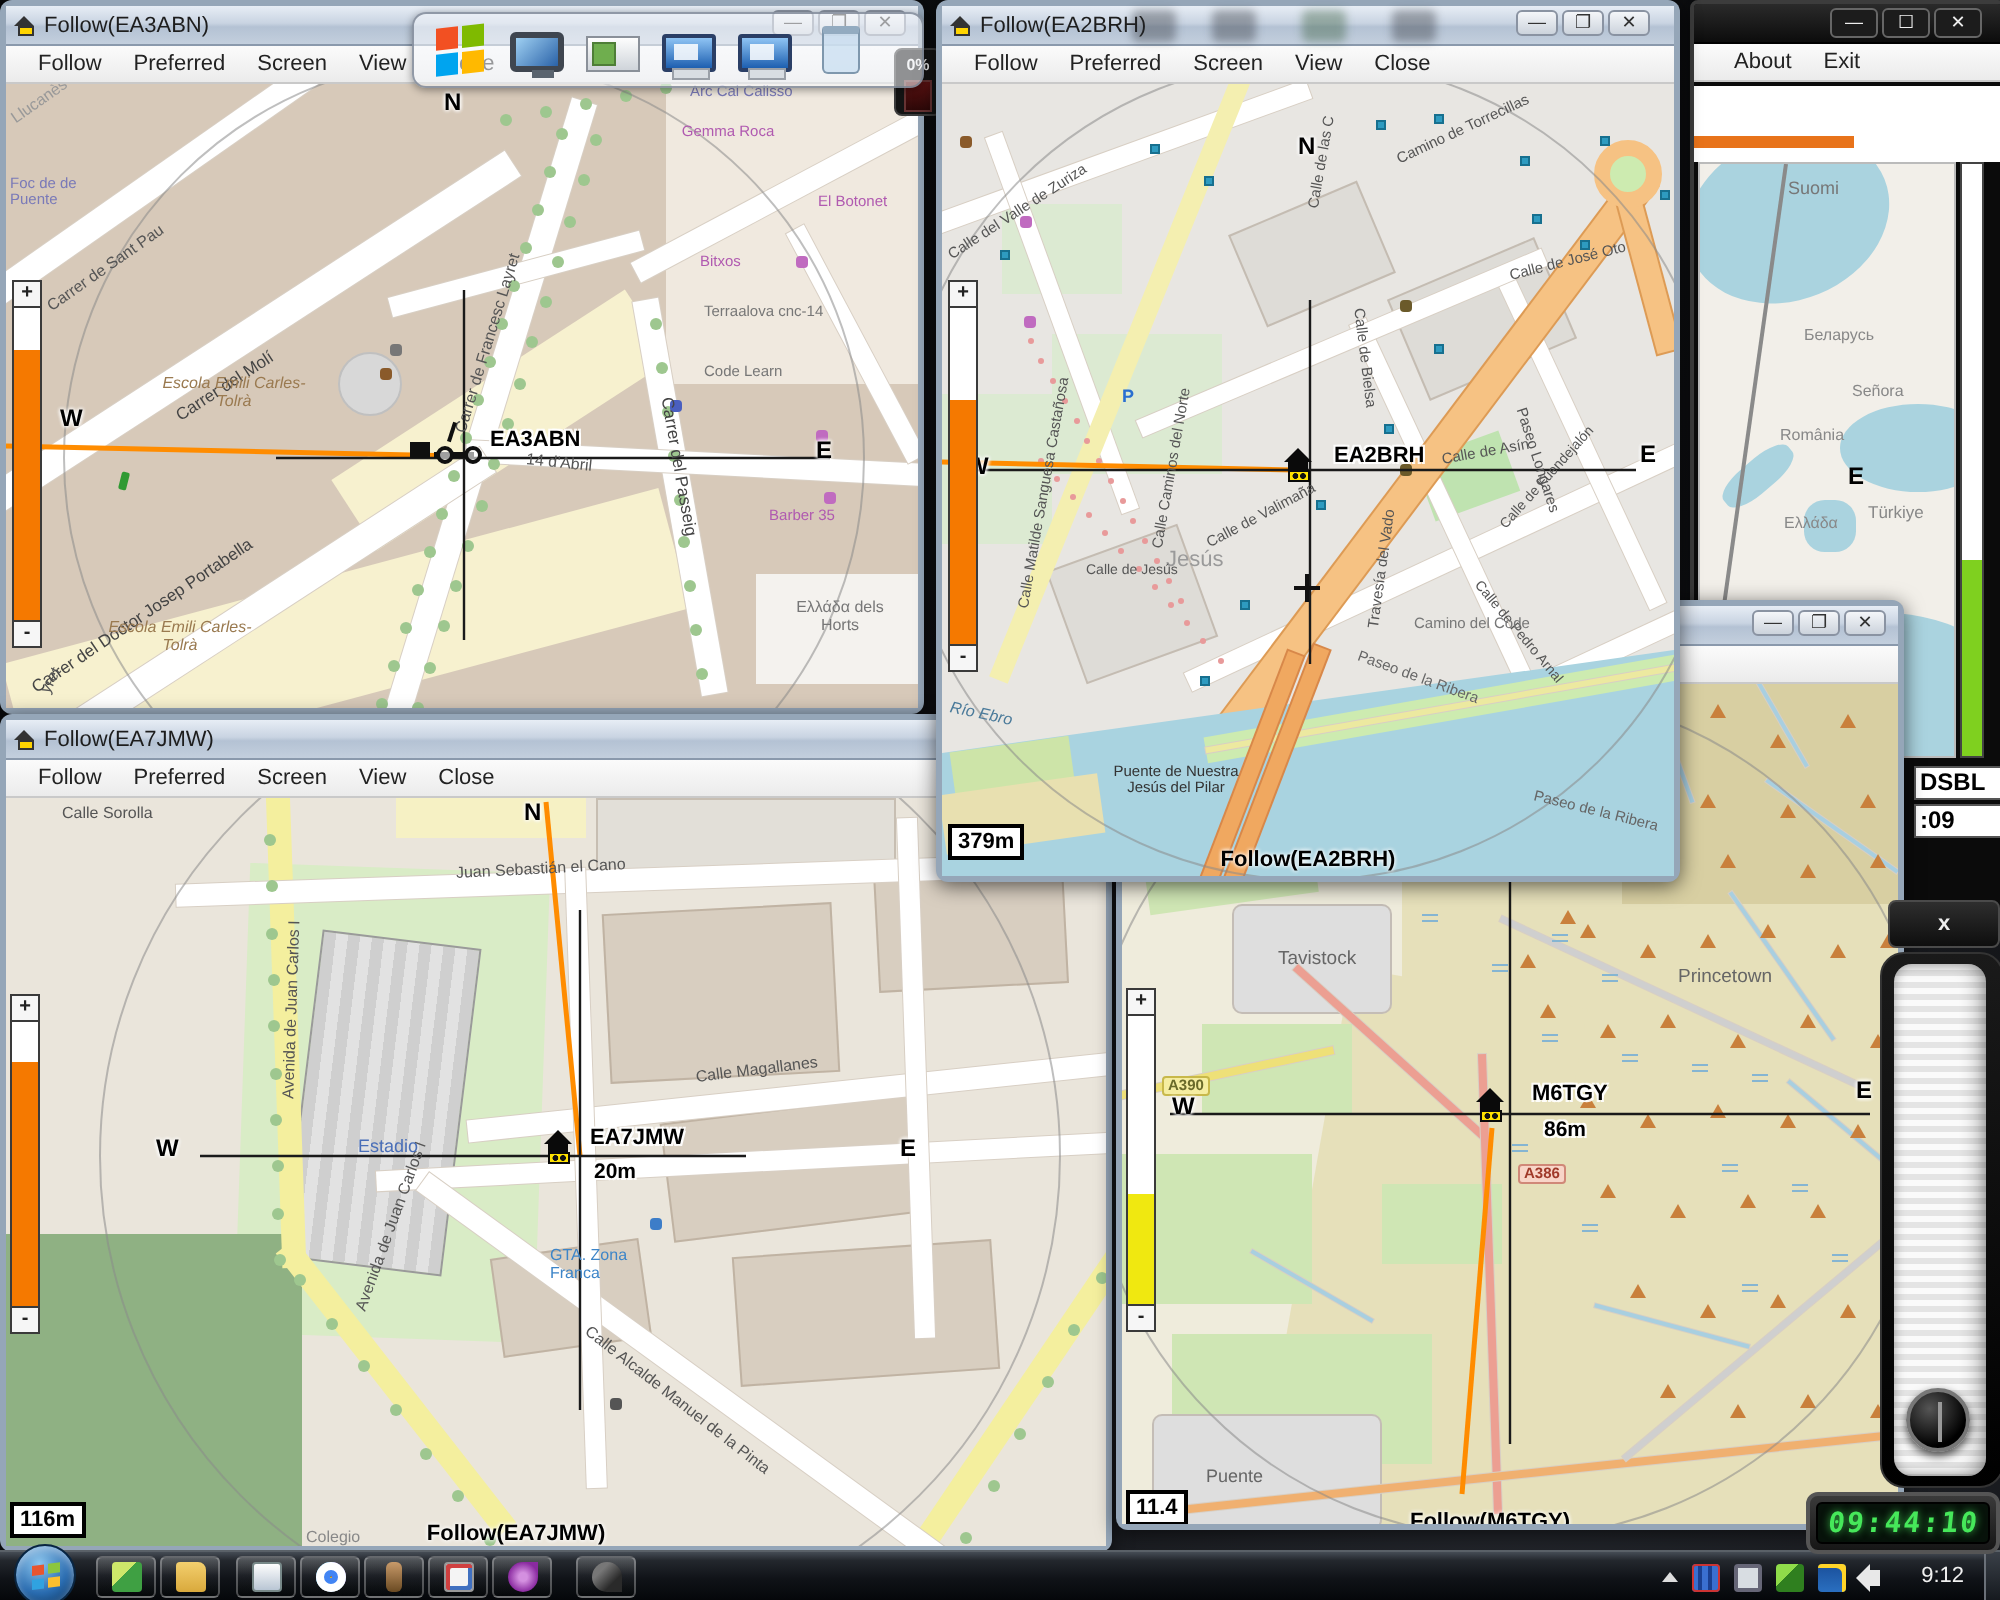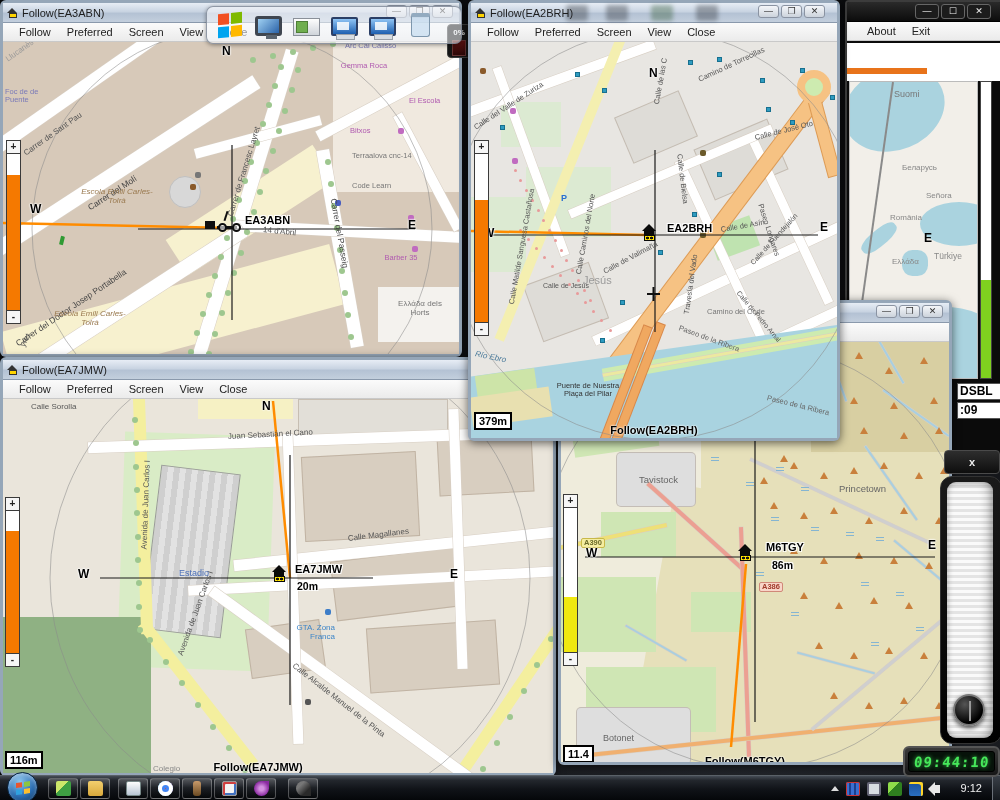"El Escola" span.mlab { text: Escola -> Botonet }
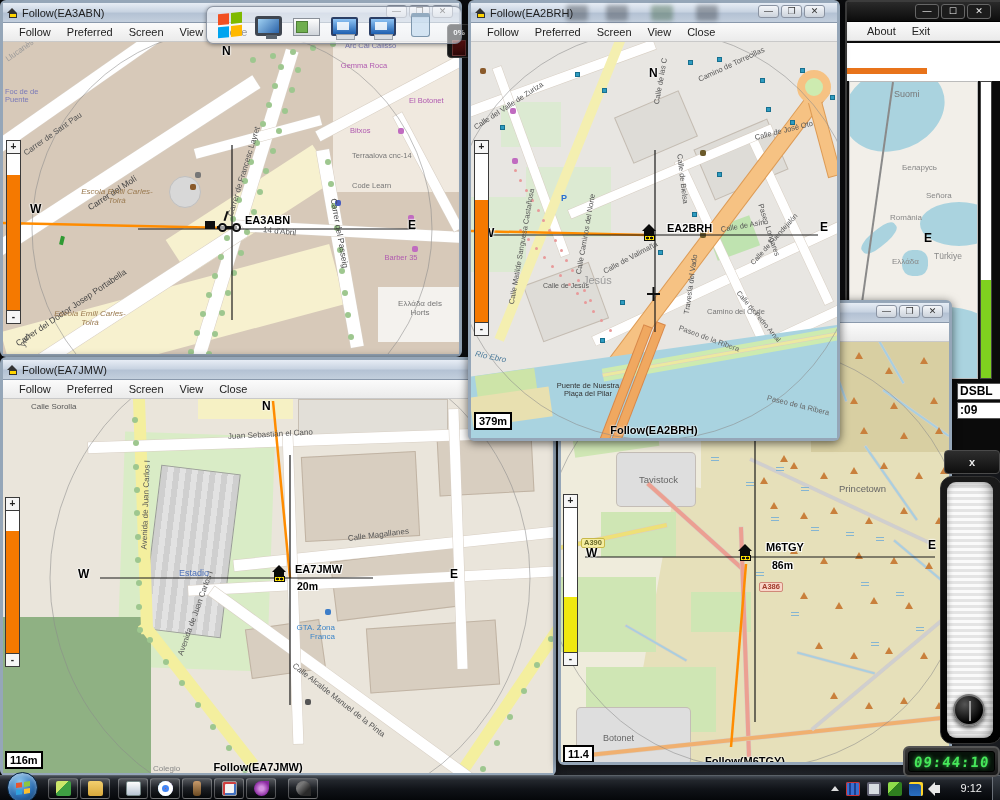"Puente de Nuestra Plaça del" span.mlab { text: Plaça -> Jesús }
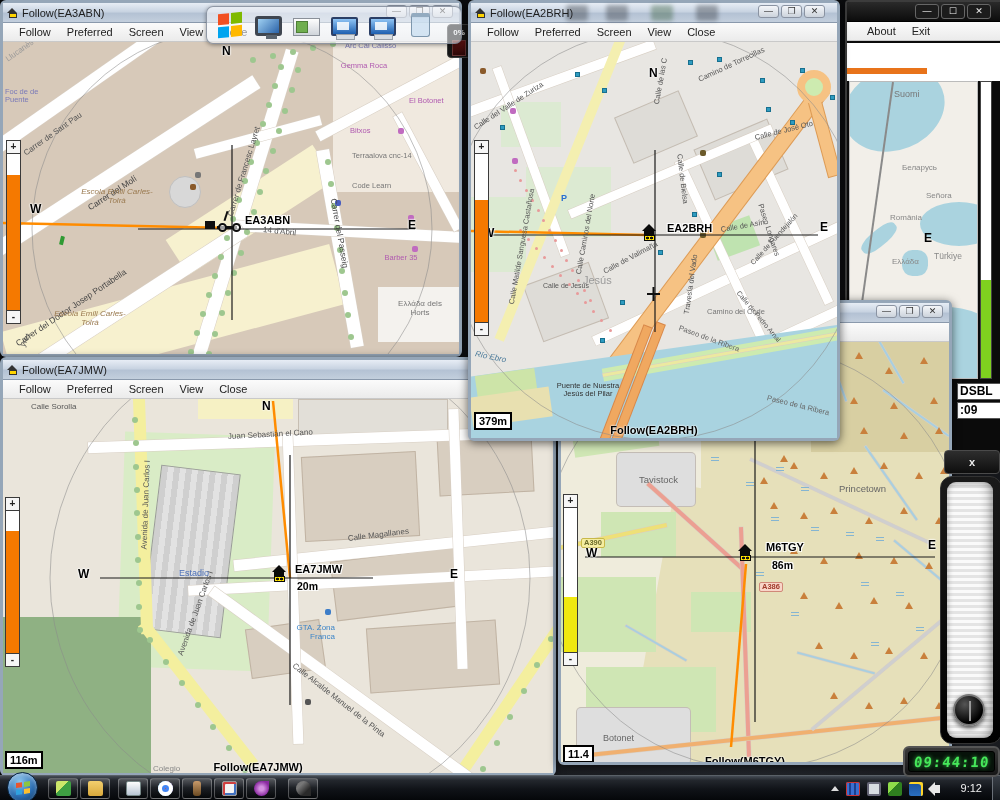"GTA. Zona Franca" span.mlab { text-align: right -> left }
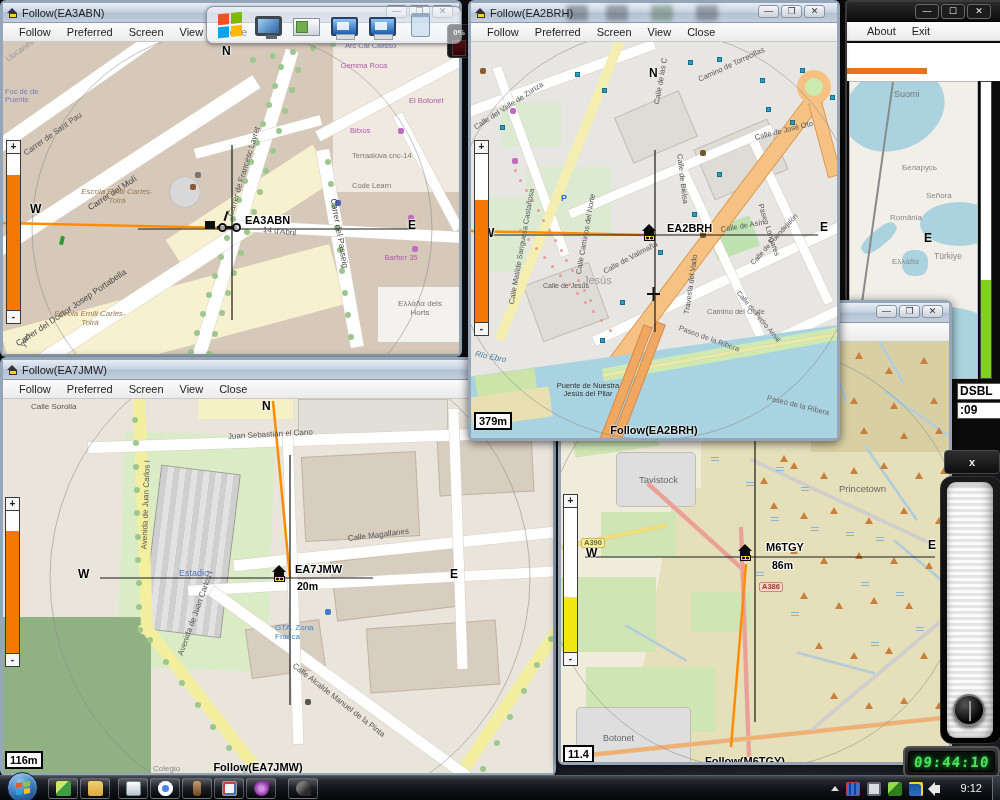"Botonet" span.mlab { text: Botonet -> Puente }
